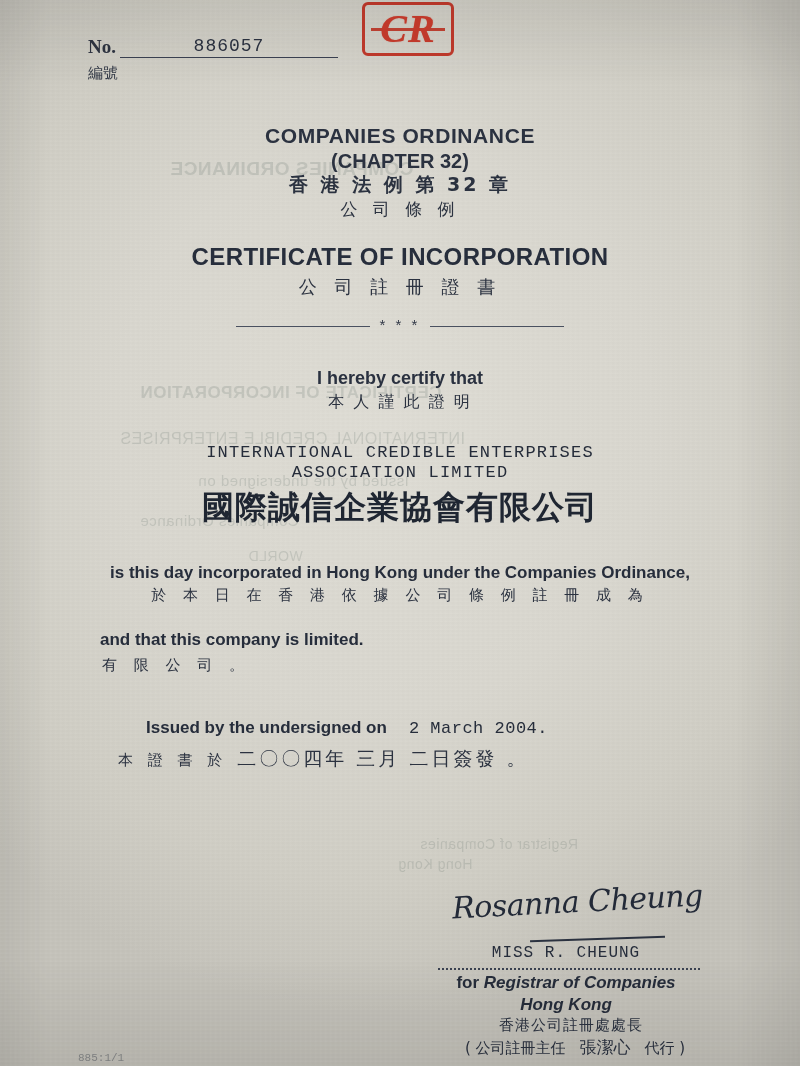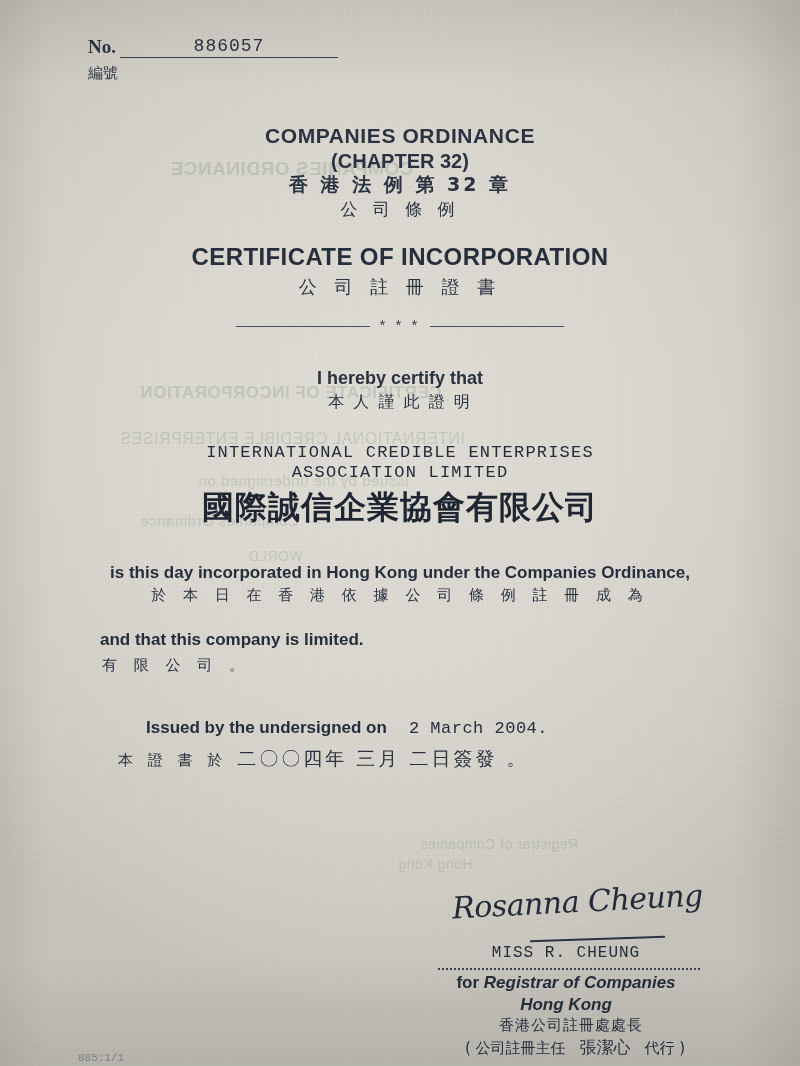"CR" div.cr-logo { html: none -> <div> <span></span> <span>CR</span> </div> }
